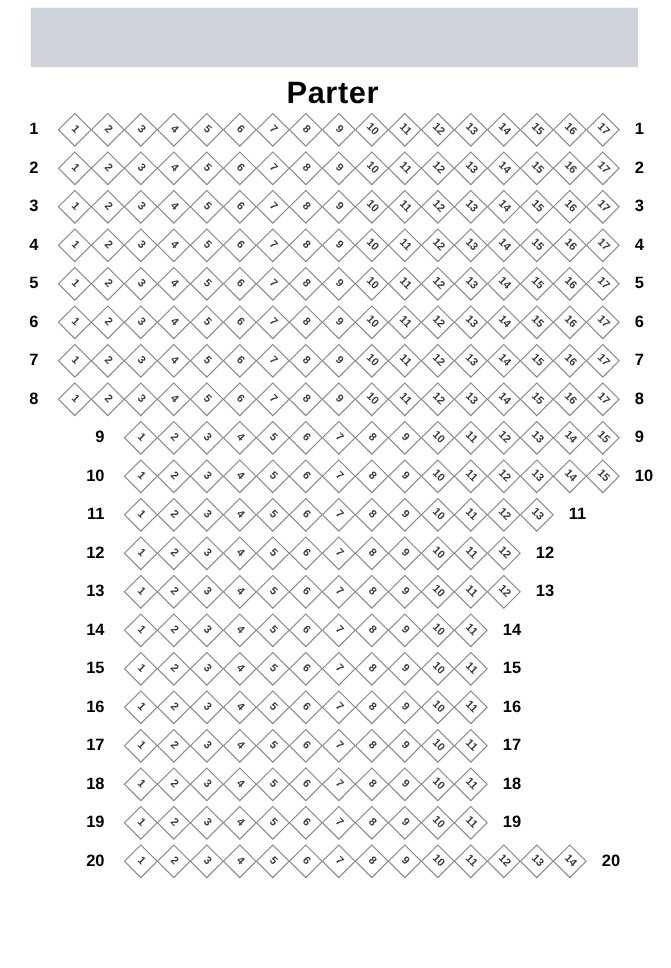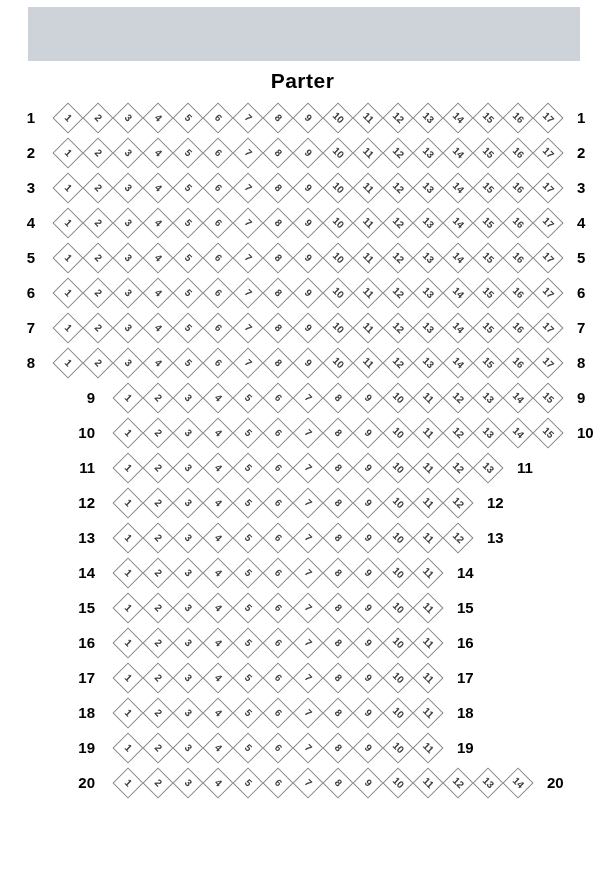"Parter" .map-title { font-size: 21px -> 28px }
